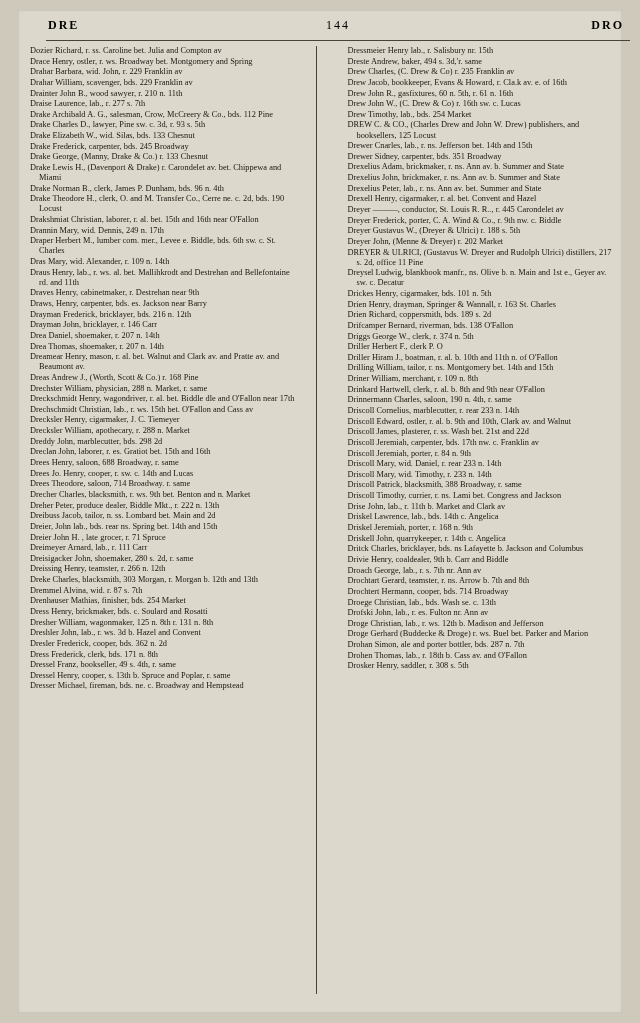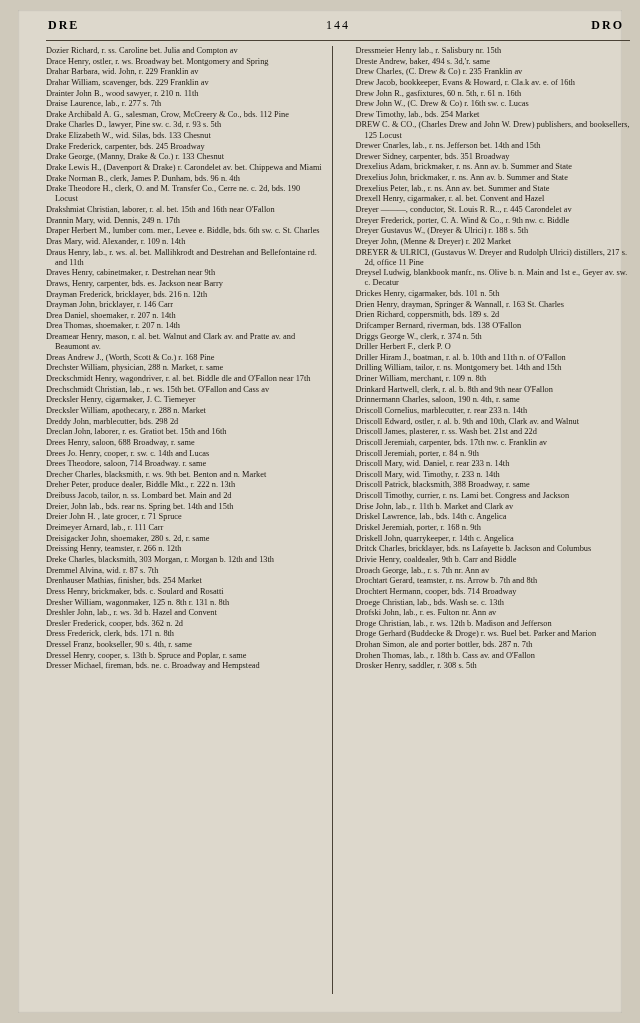"Dozier Richard, r. ss. Caroline" .columns { gap: 0 -> 8px; left: 28px -> 12px }
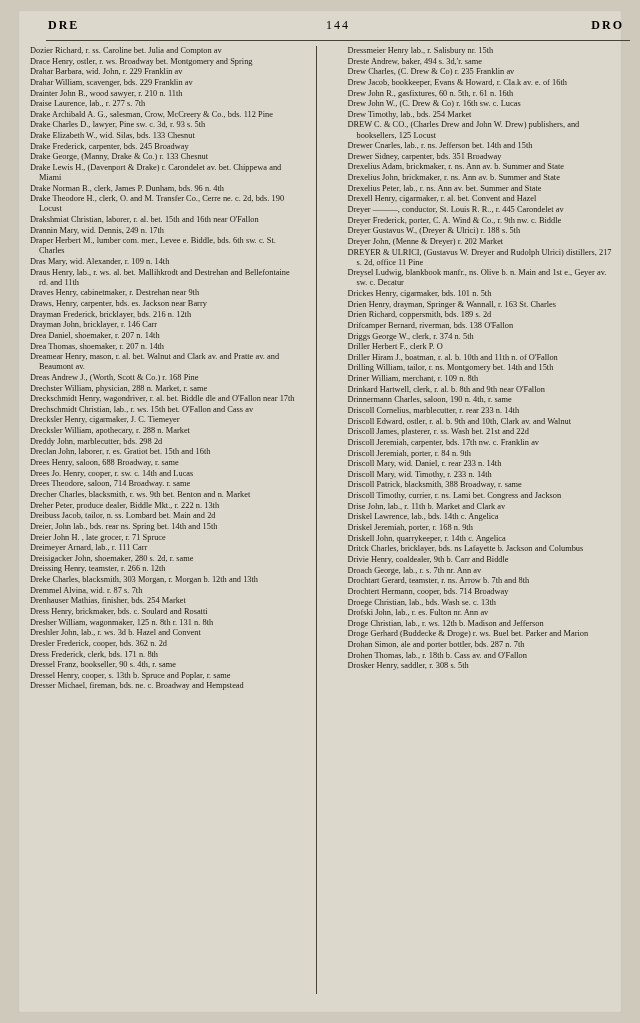"Dressel Franz, bookseller, 90 s." p.entry { text: 90 -> 49 }
